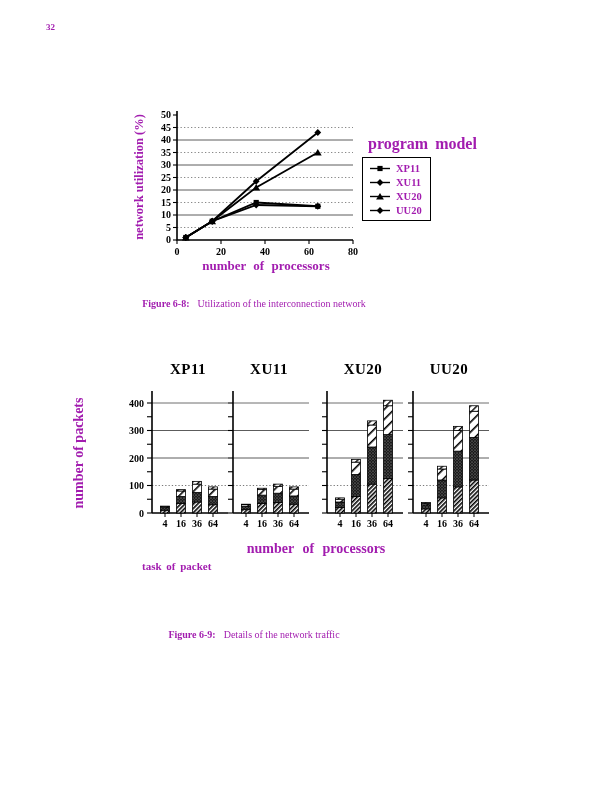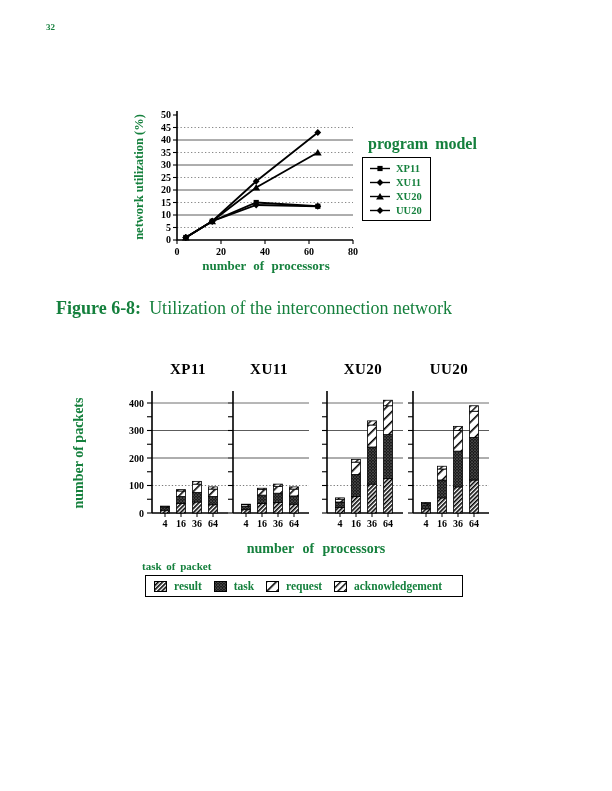"32" .page { color: #15803d -> #a21caf }
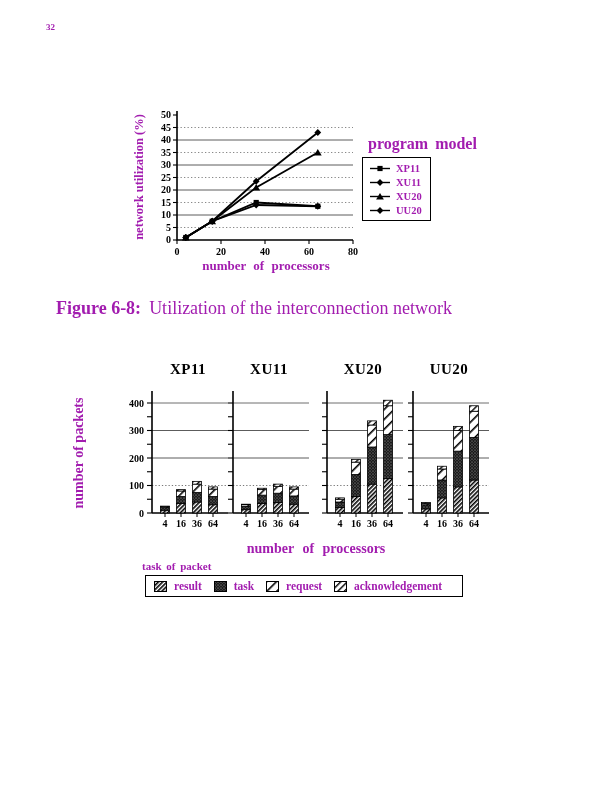"Figure 6-8: Utilization of the" .caption { font-size: 18px -> 10px }
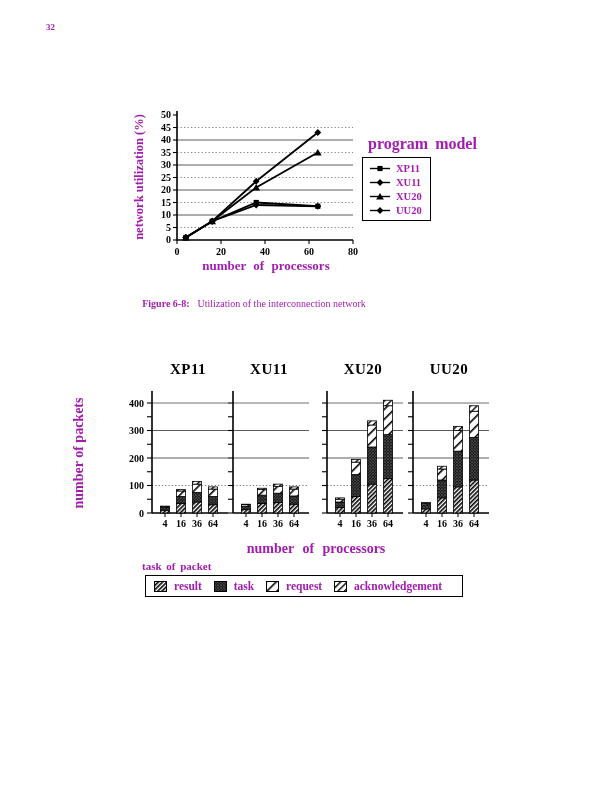"result" div.abs { html: <div> <div> <svg> <rect></rect> </svg> <span>result</span> </div> <div> <svg> <rect></rect> </svg> <span>task</span> </div> <div> <svg> <rect></rect> </svg> <span>request</span> </div> <div> <svg> <rect></rect> </svg> <span>acknowledgement</span> </div> </div> -> none }
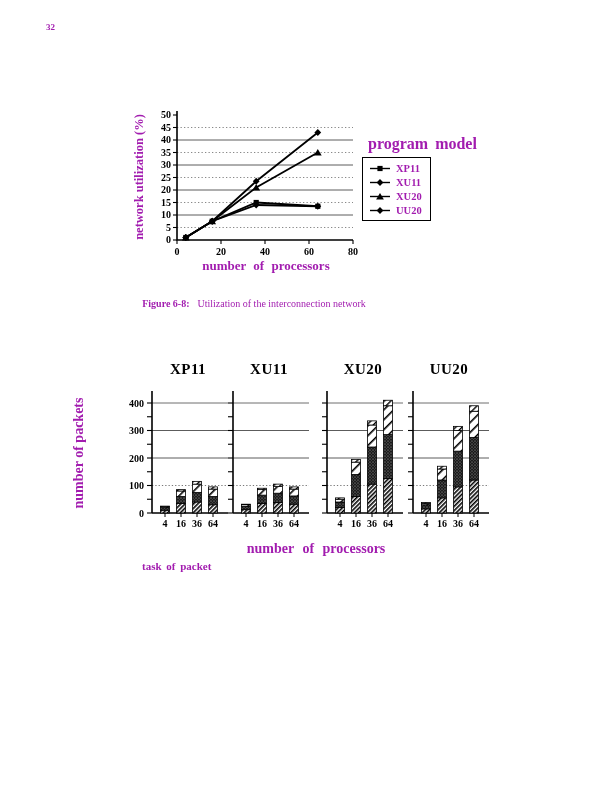"Figure 6-9: Details of the" div.abs { html: none -> <div> <b>Figure 6-9:</b><span>Details of the network traffic</span> </div> }
